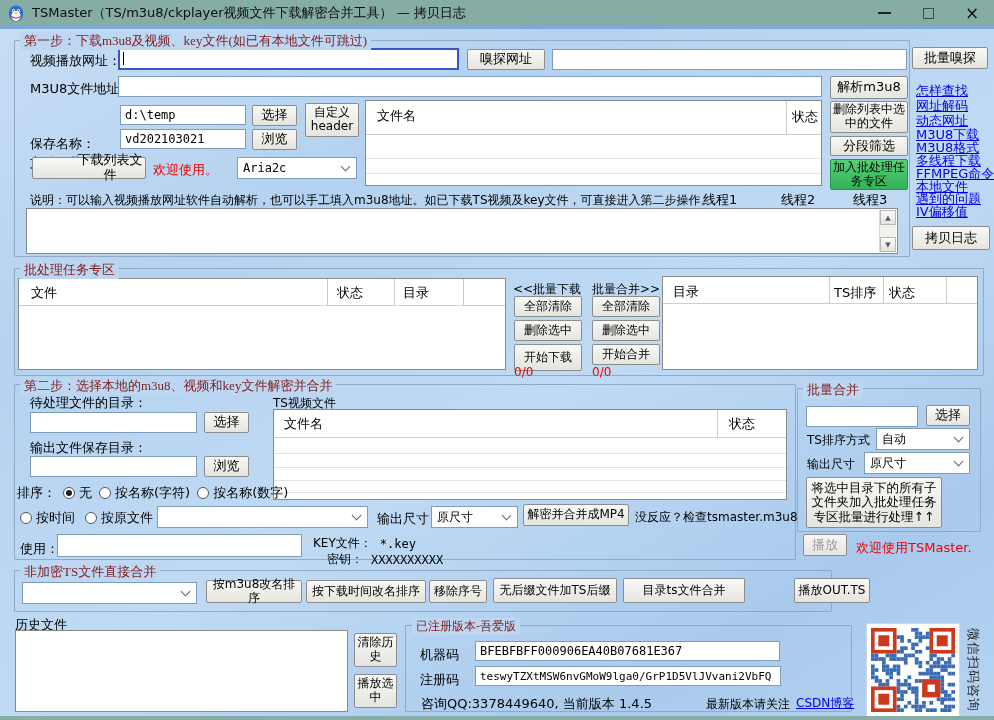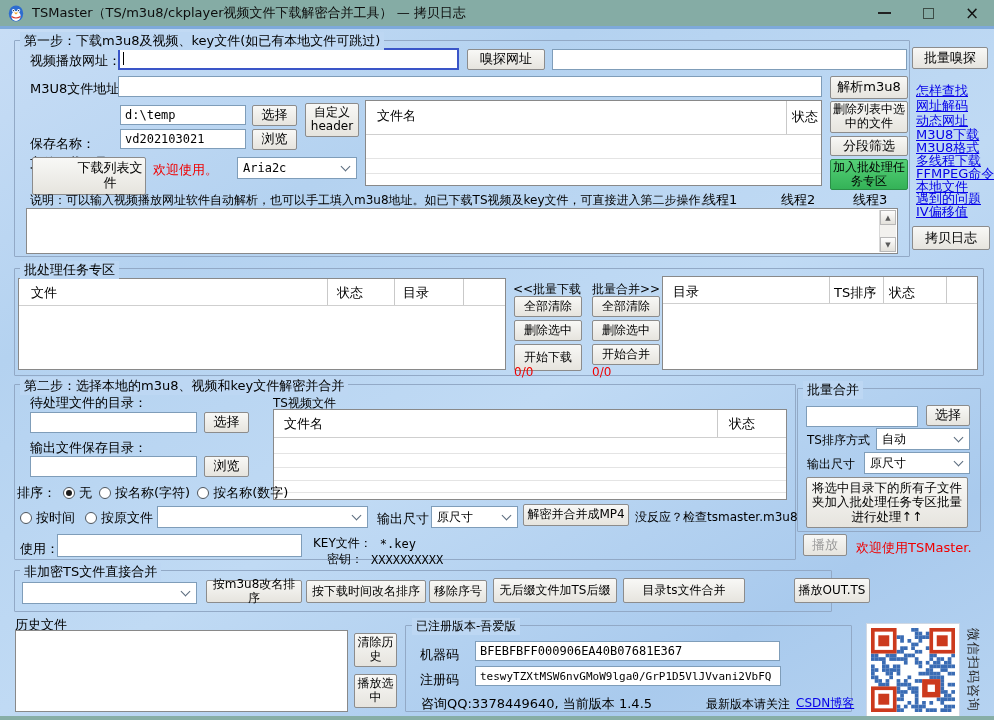"第一步：下载m3u8及视频、key文件(如已有本地文件可跳过)" .glabel { color: #000000 -> #7f1d1d; font-family: none -> Liberation Serif, serif }
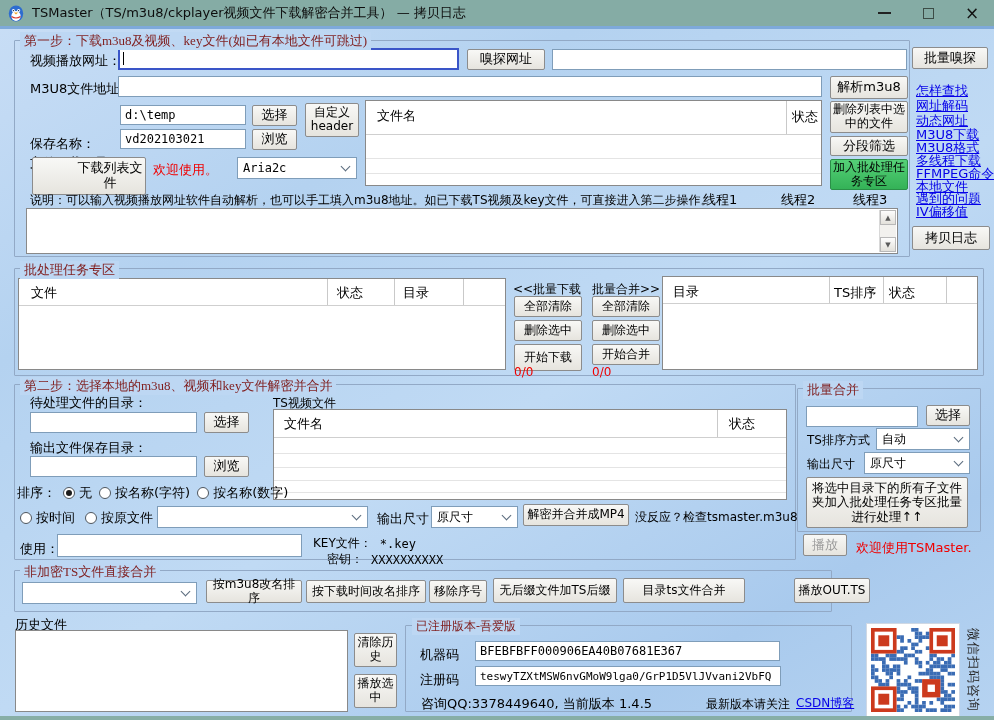"下载列表文件" div.btn { height: 38px -> 22px }
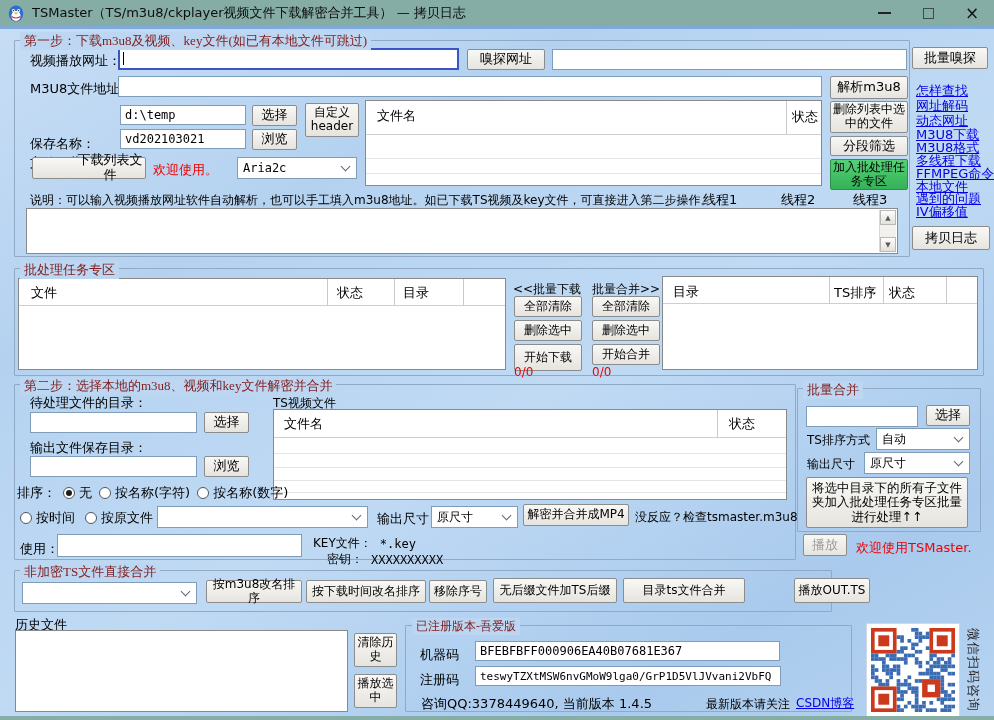"将选中目录下的所有子文件夹加入批处理任务专区批量进行处理↑↑" div.btn { width: 162px -> 136px }
